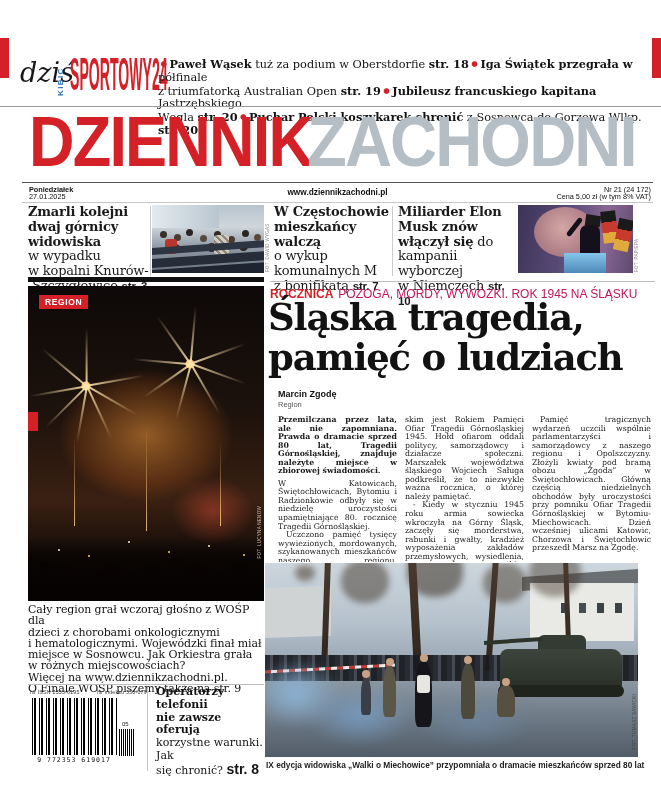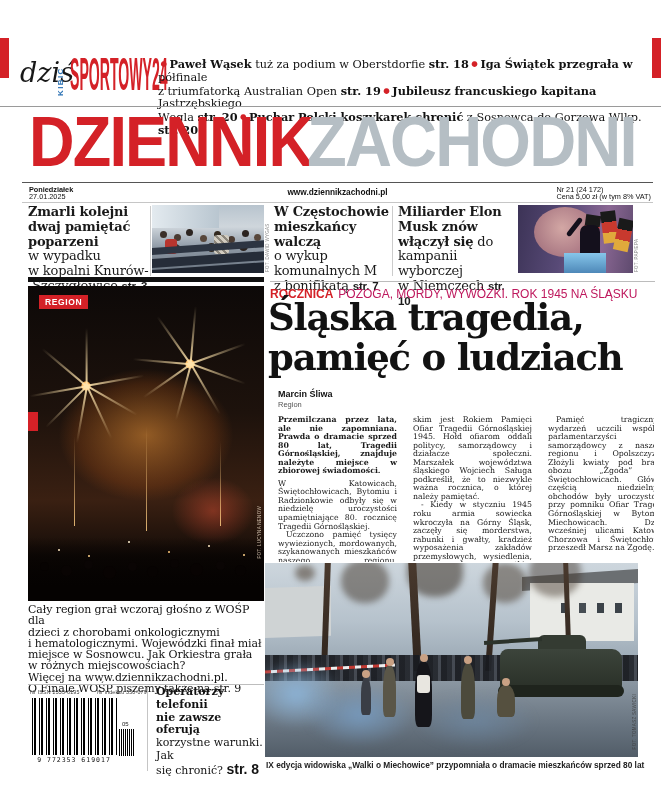"Nr 21 (24 172)" .if-right { text-align: left -> right }
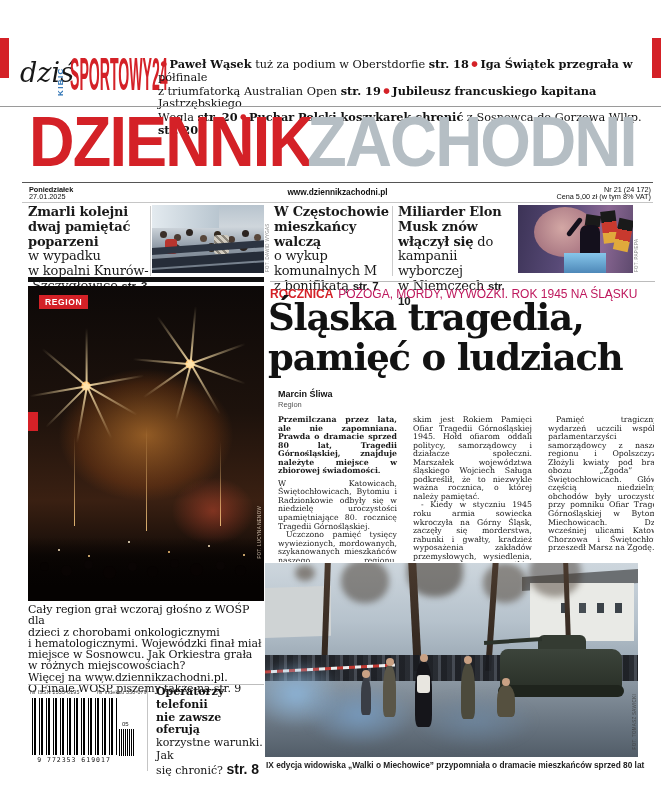"Zmarli kolejni dwaj pamiętać poparzeni" b { text: pamiętać poparzeni -> górnicy widowiska }
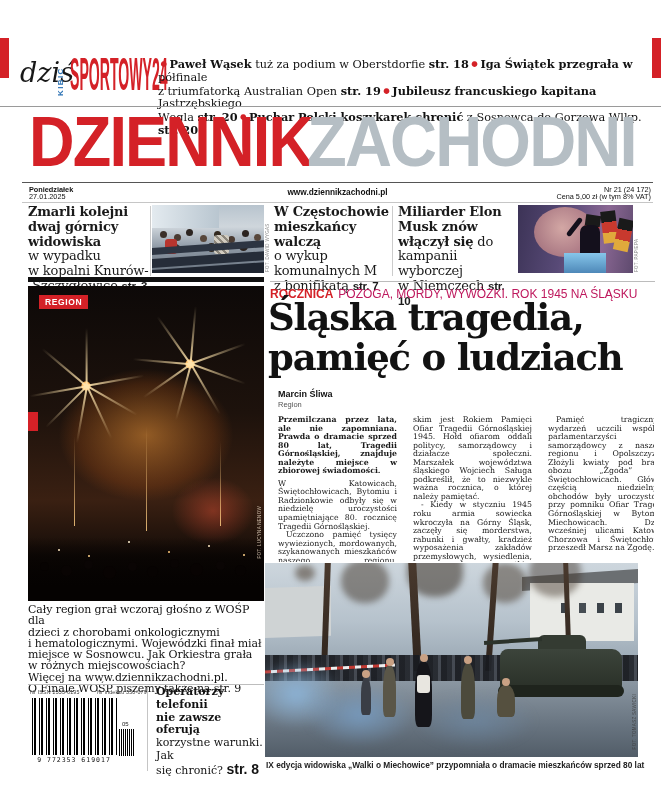"Marcin Śliwa" span.byline-name { text: Śliwa -> Zgodę }
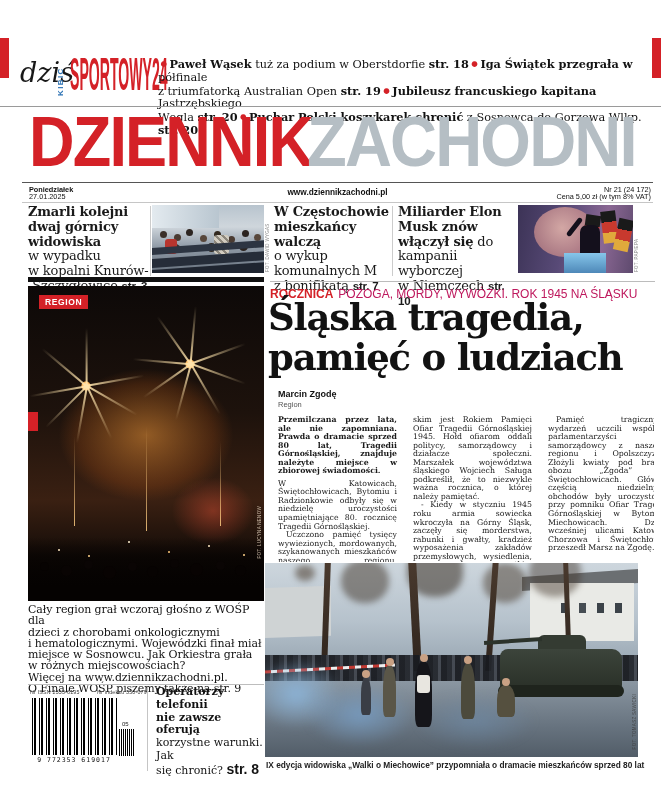"Przemilczana przez lata, ale nie" .cols { gap: 16px -> 8px }
